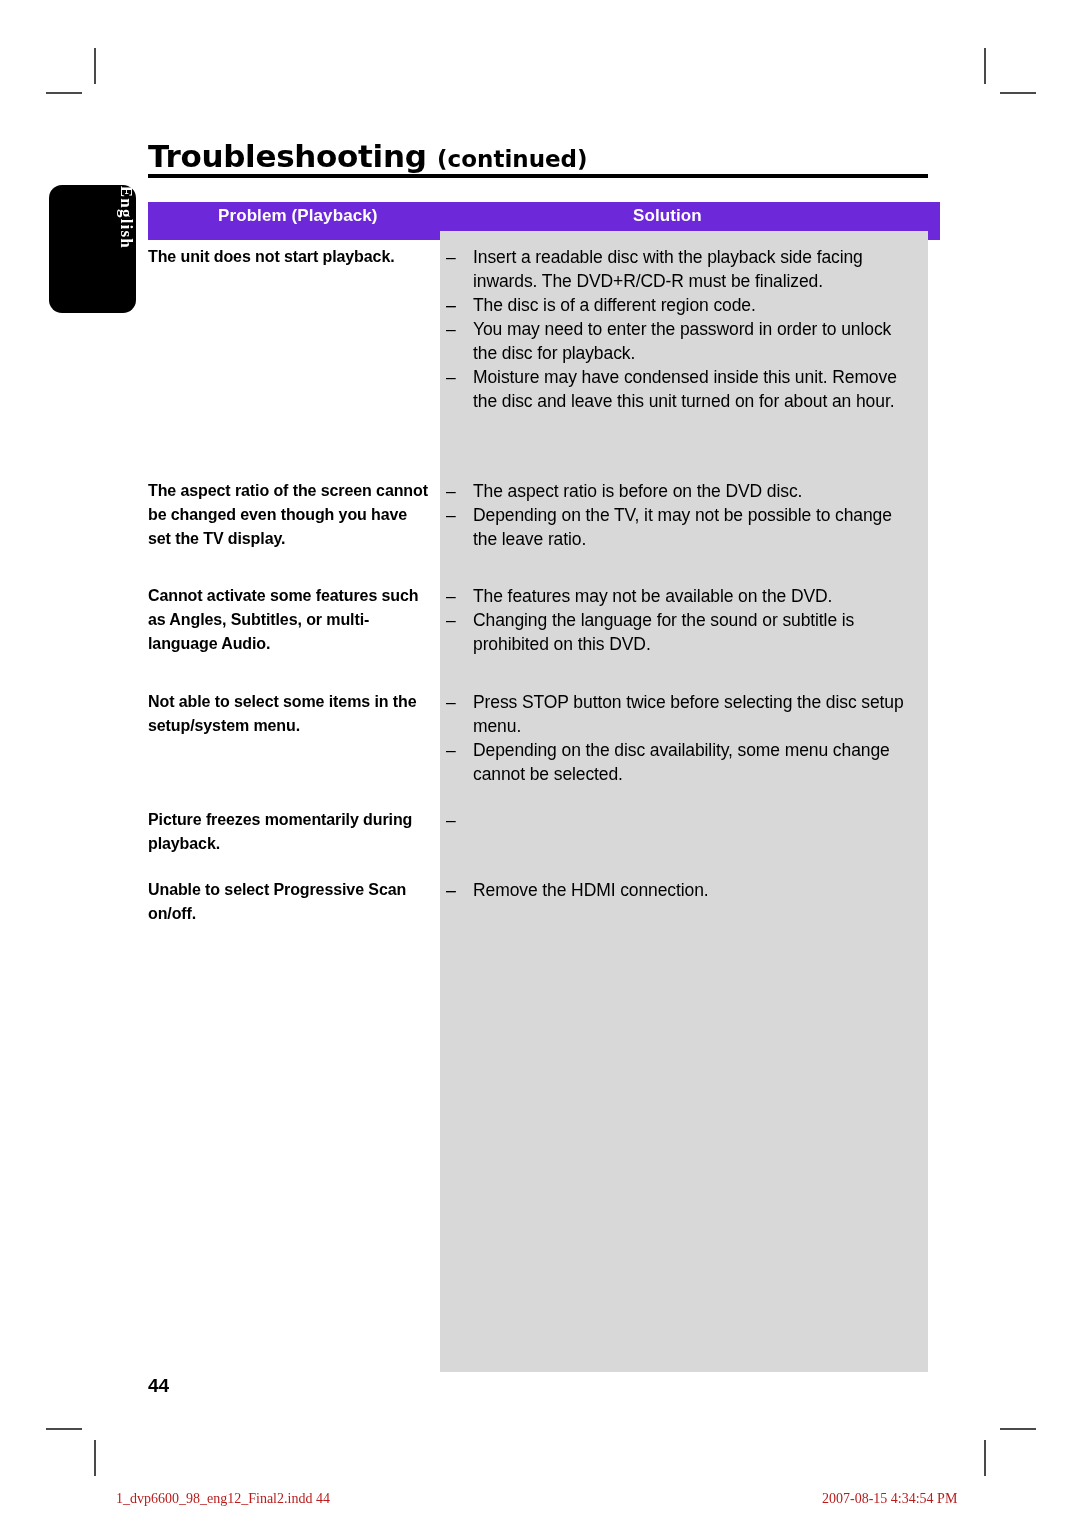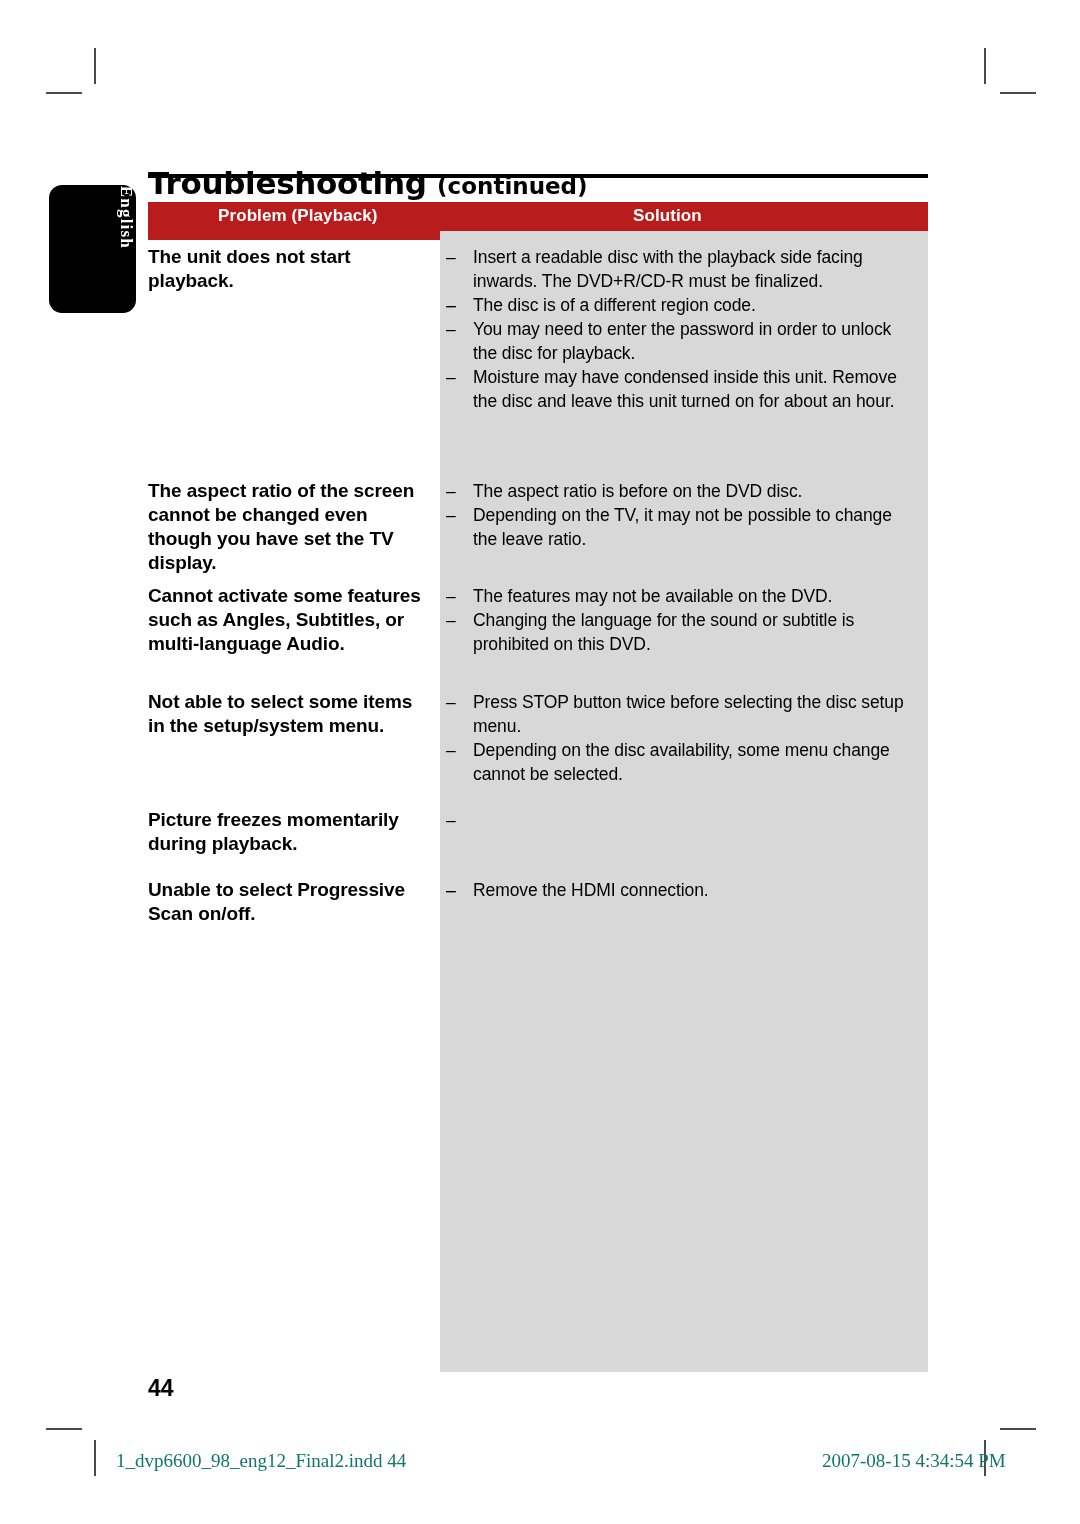"Troubleshooting (continued)" .page-title { top: 144px -> 117px }
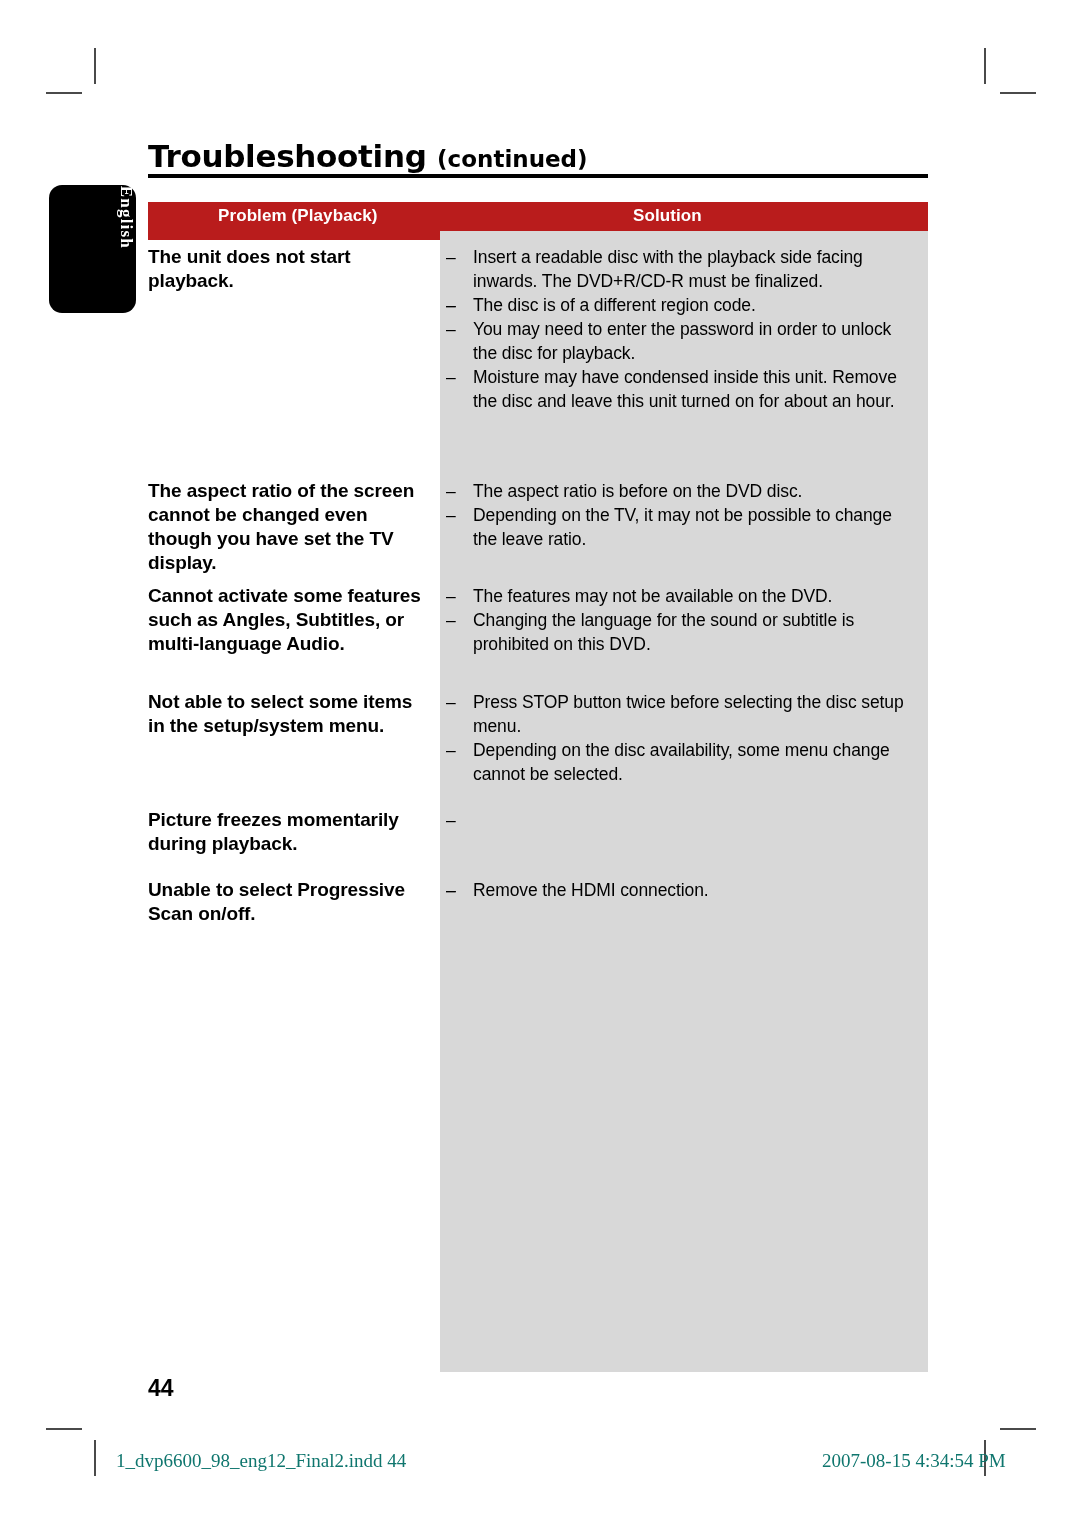"Problem (Playback)" .tbl-head { background: #b91c1c -> #6d28d9; padding-left: none -> 12px }
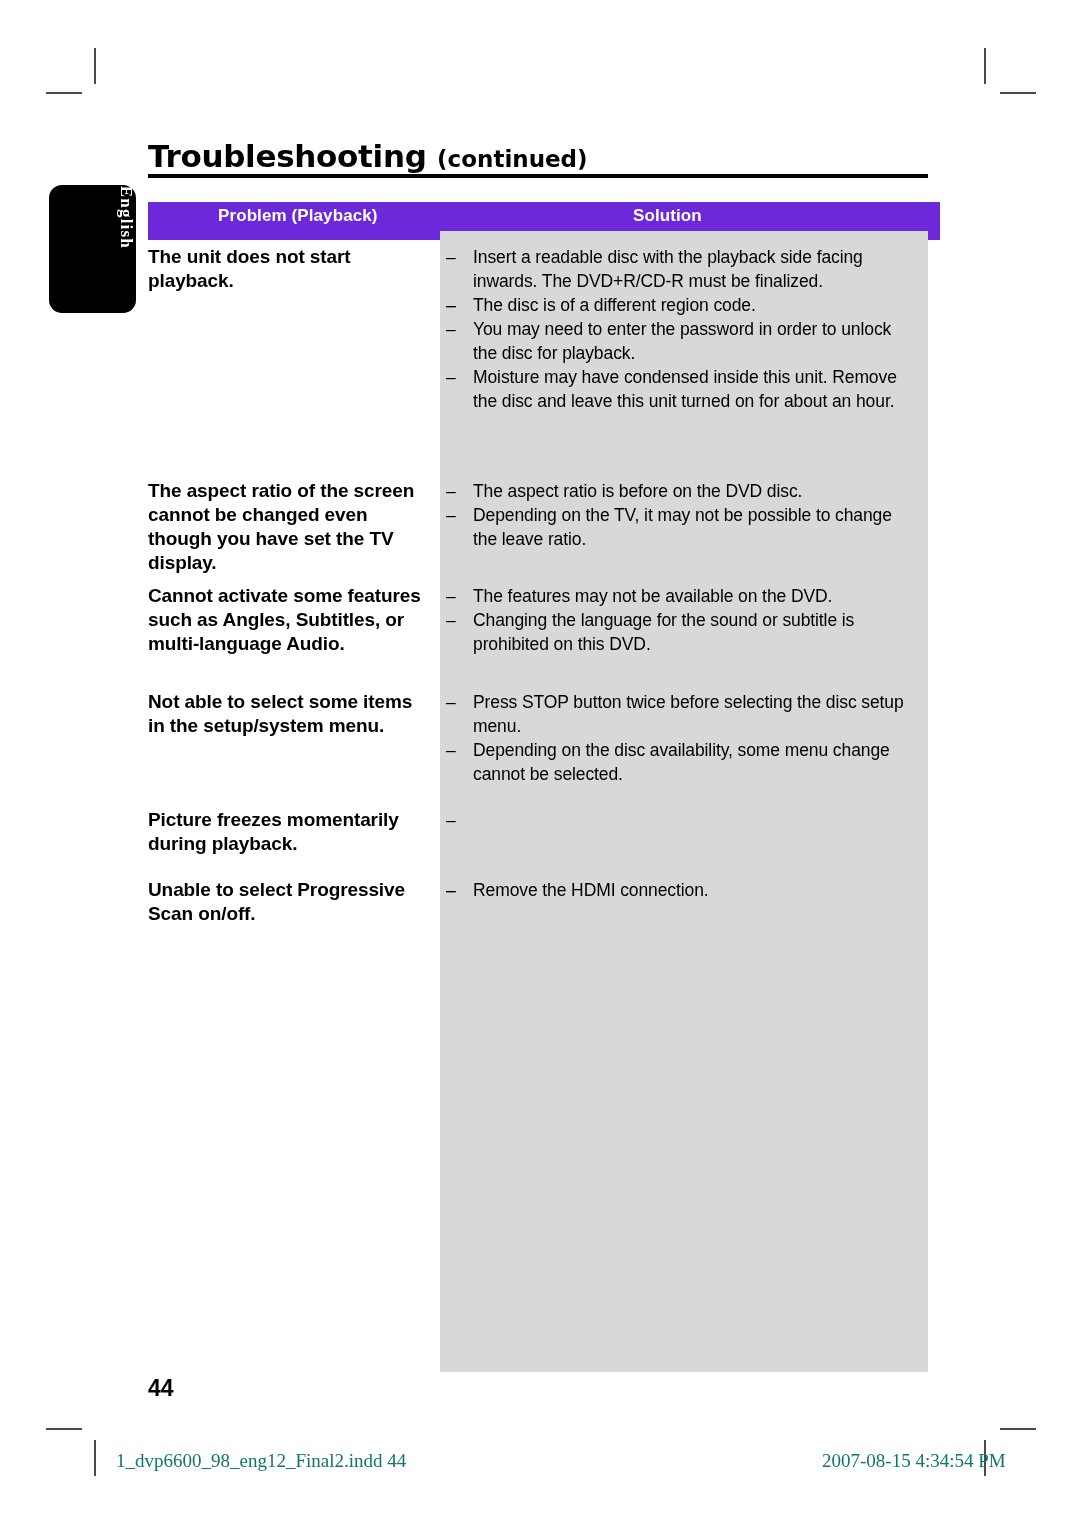"The unit does not start" .prob { font-size: 19px -> 16px }
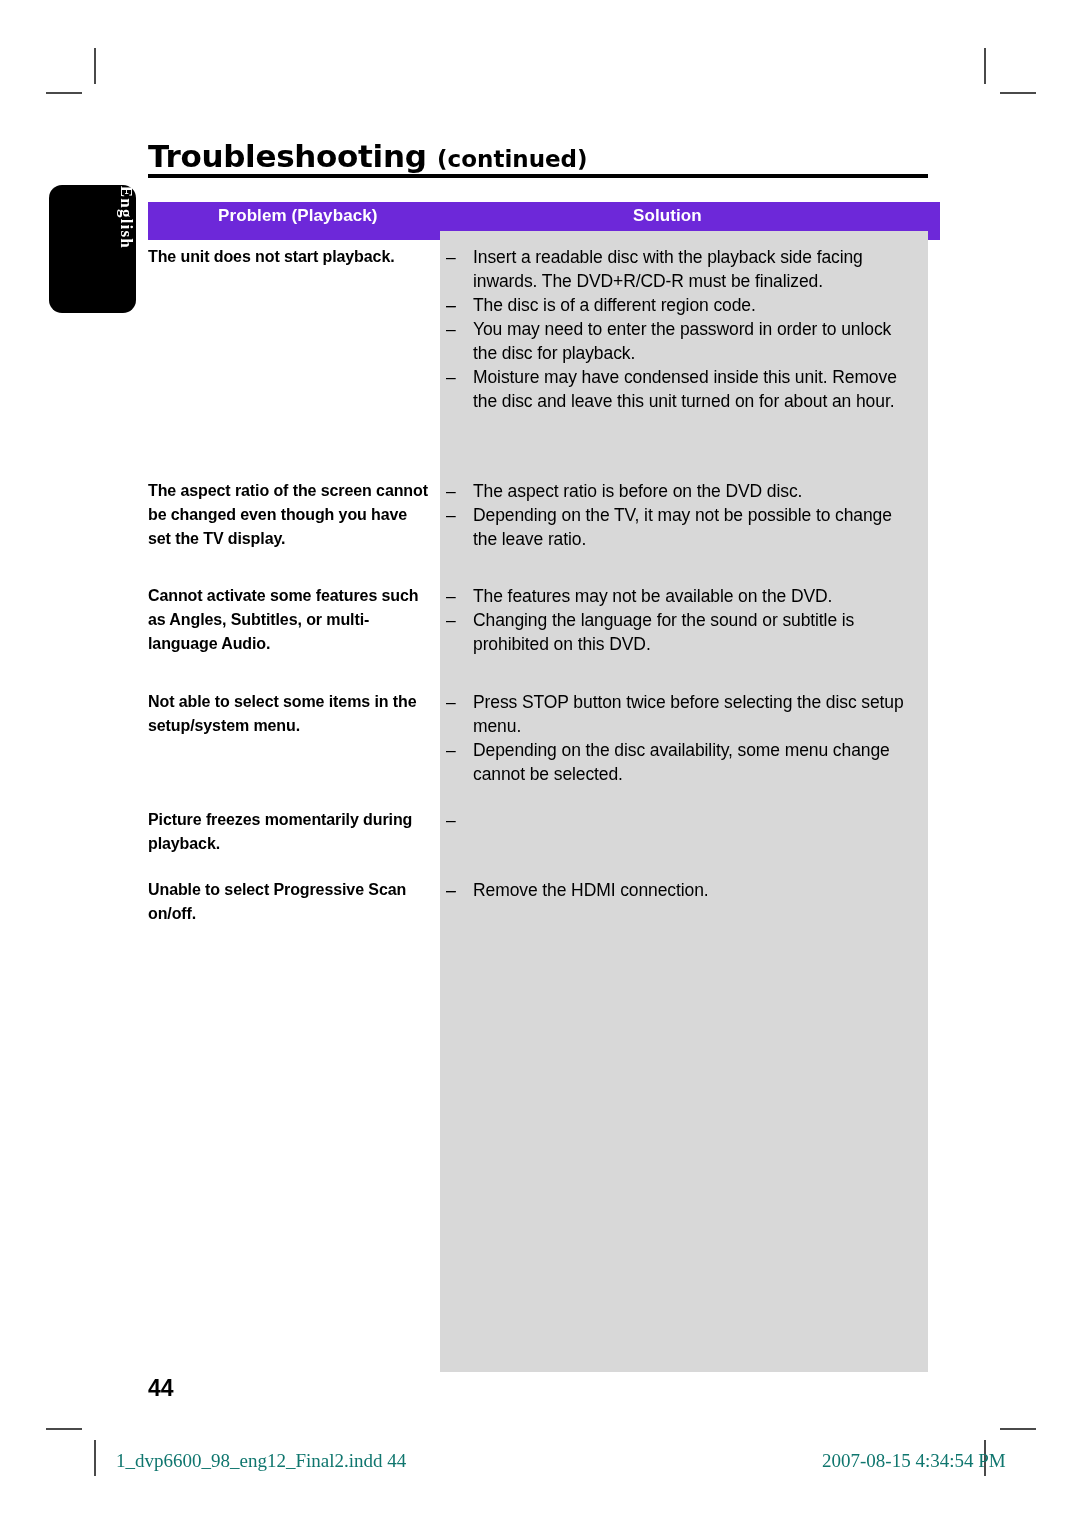"44" .page-num { font-size: 23px -> 19px }
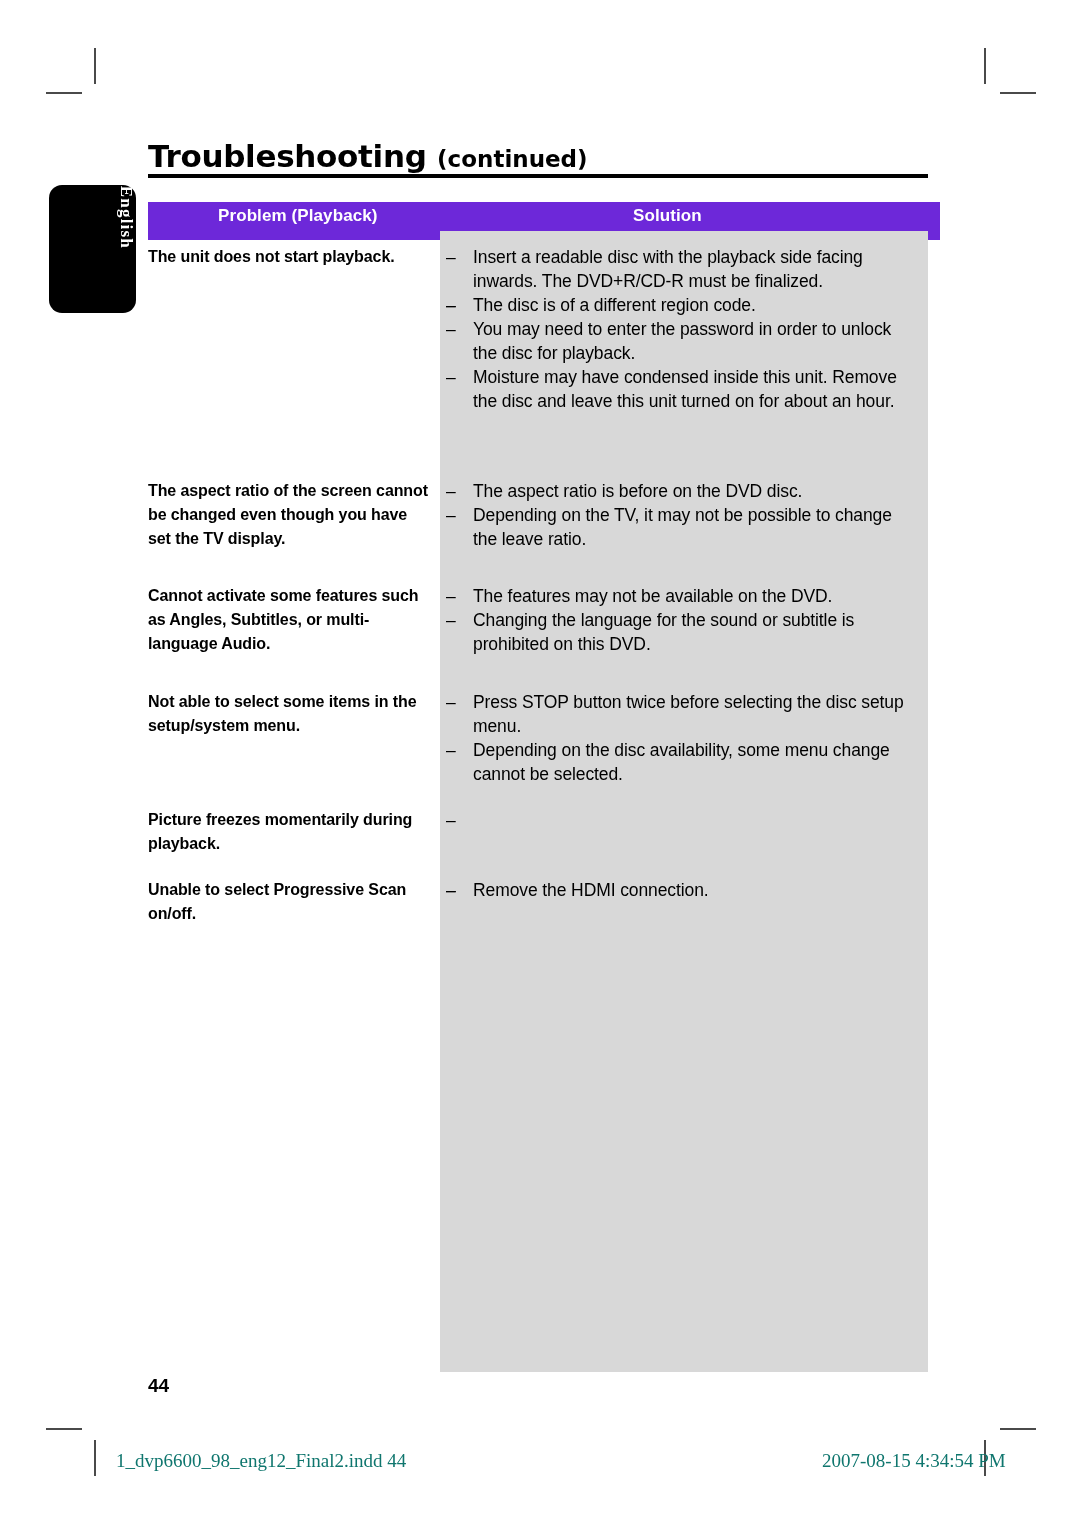"1_dvp6600_98_eng12_Final2.indd 44" .footer { color: #0f766e -> #b91c1c; font-size: 19px -> 14px; top: 1450px -> 1491px }
